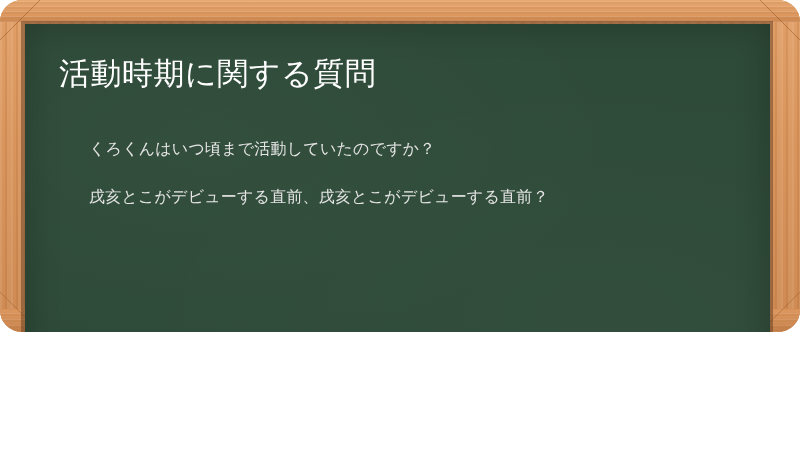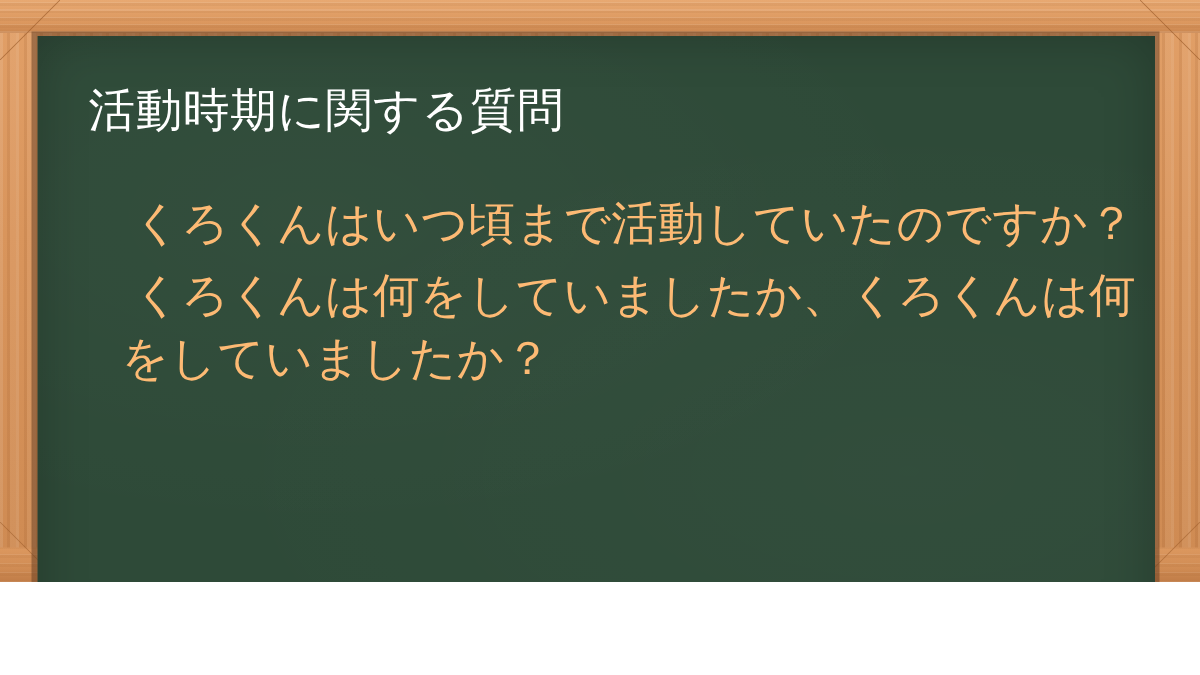"活動時期に関する質問" #slide { border-radius: none -> 22px; height: 388px -> 332px }
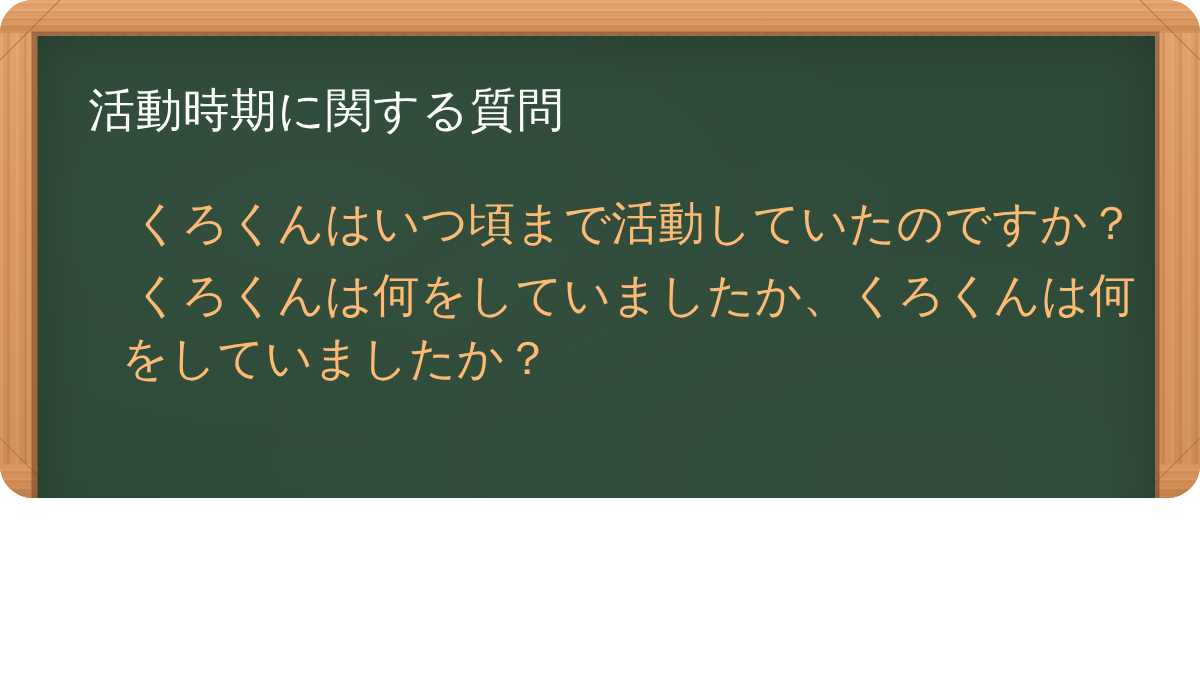"くろくんはいつ頃まで活動していたのですか？" .body-item { color: #fdba74 -> #e5e5e5; font-size: 31px -> 16px }
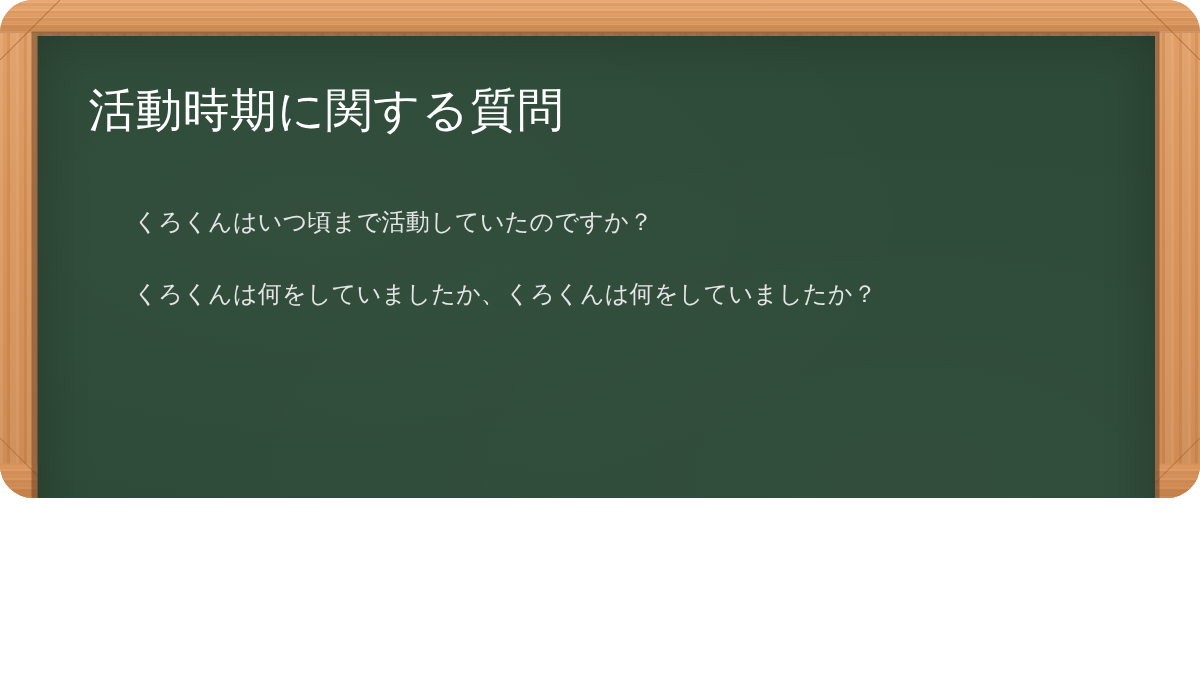"くろくんは何をしていましたか、くろくんは何をしていましたか？" li.body-item { text: くろくんは何をしていましたか、くろくんは何をしていましたか -> 戌亥とこがデビューする直前、戌亥とこがデビューする直前 }
